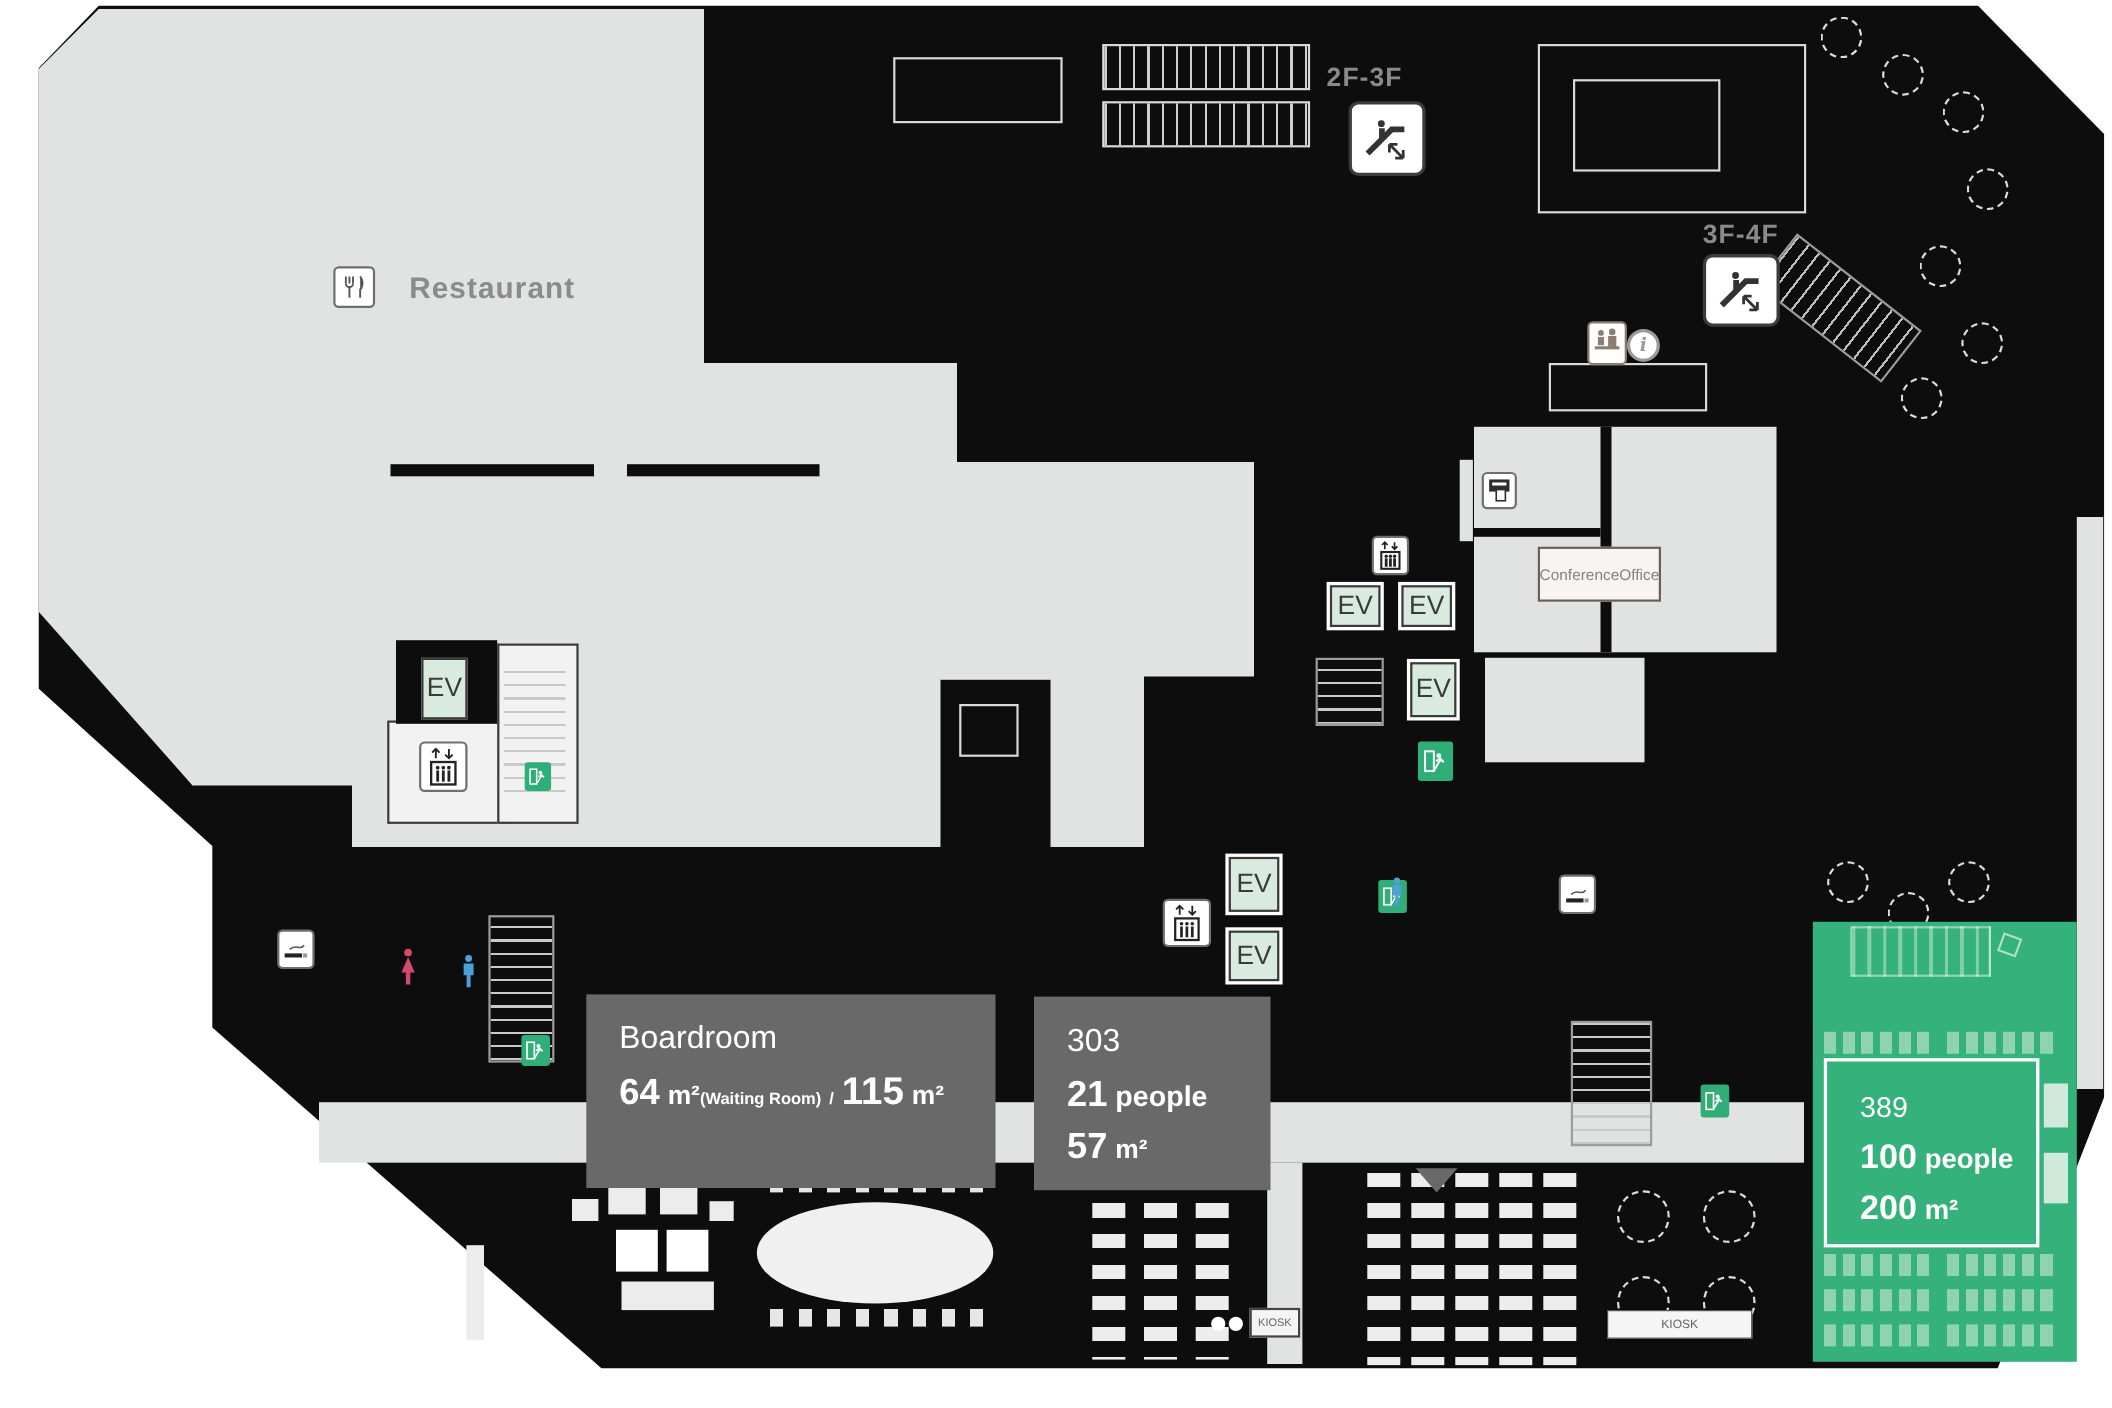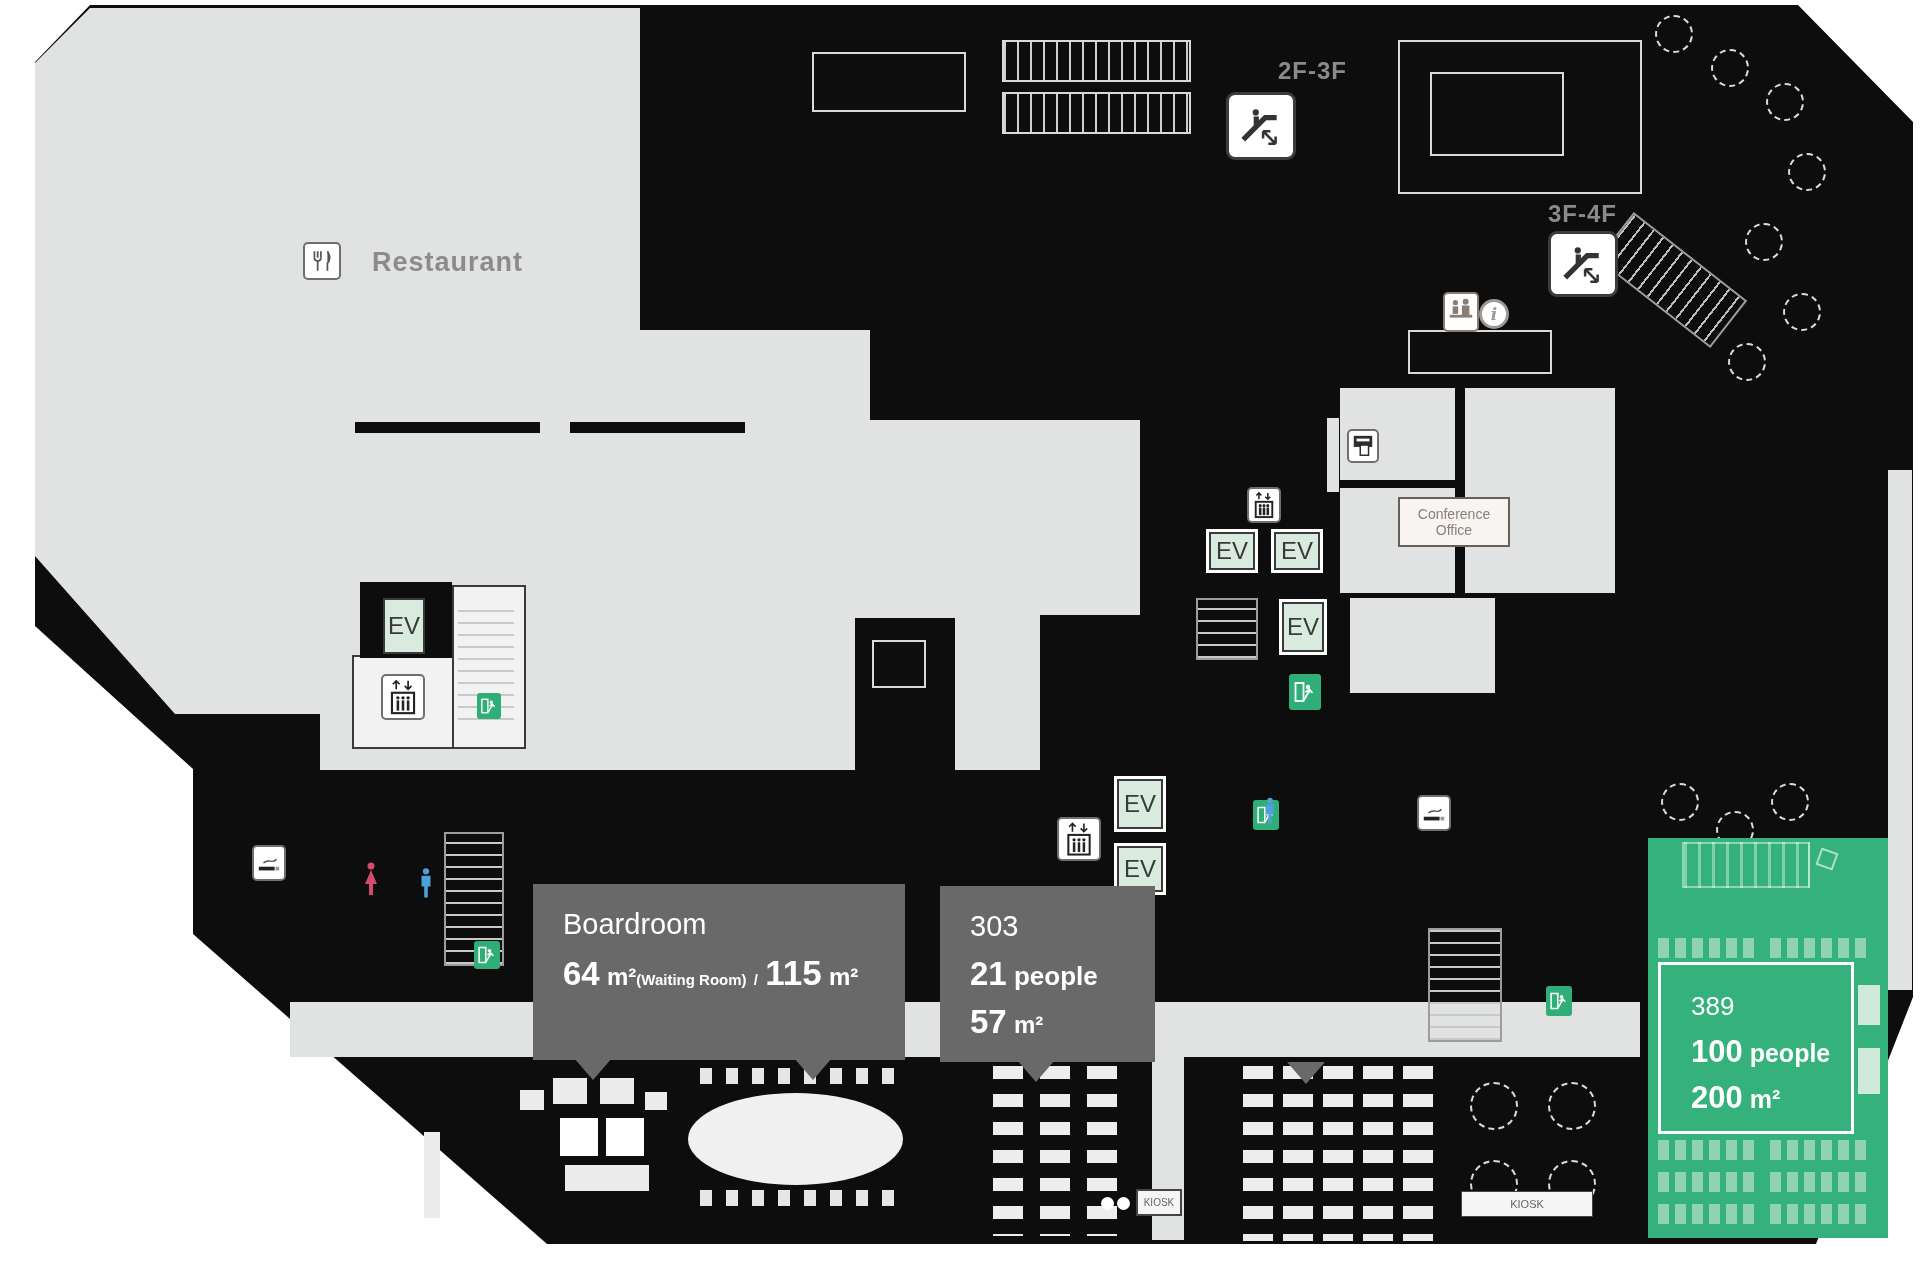"2F-3F" div.abs { left: 1278px -> 1206px }
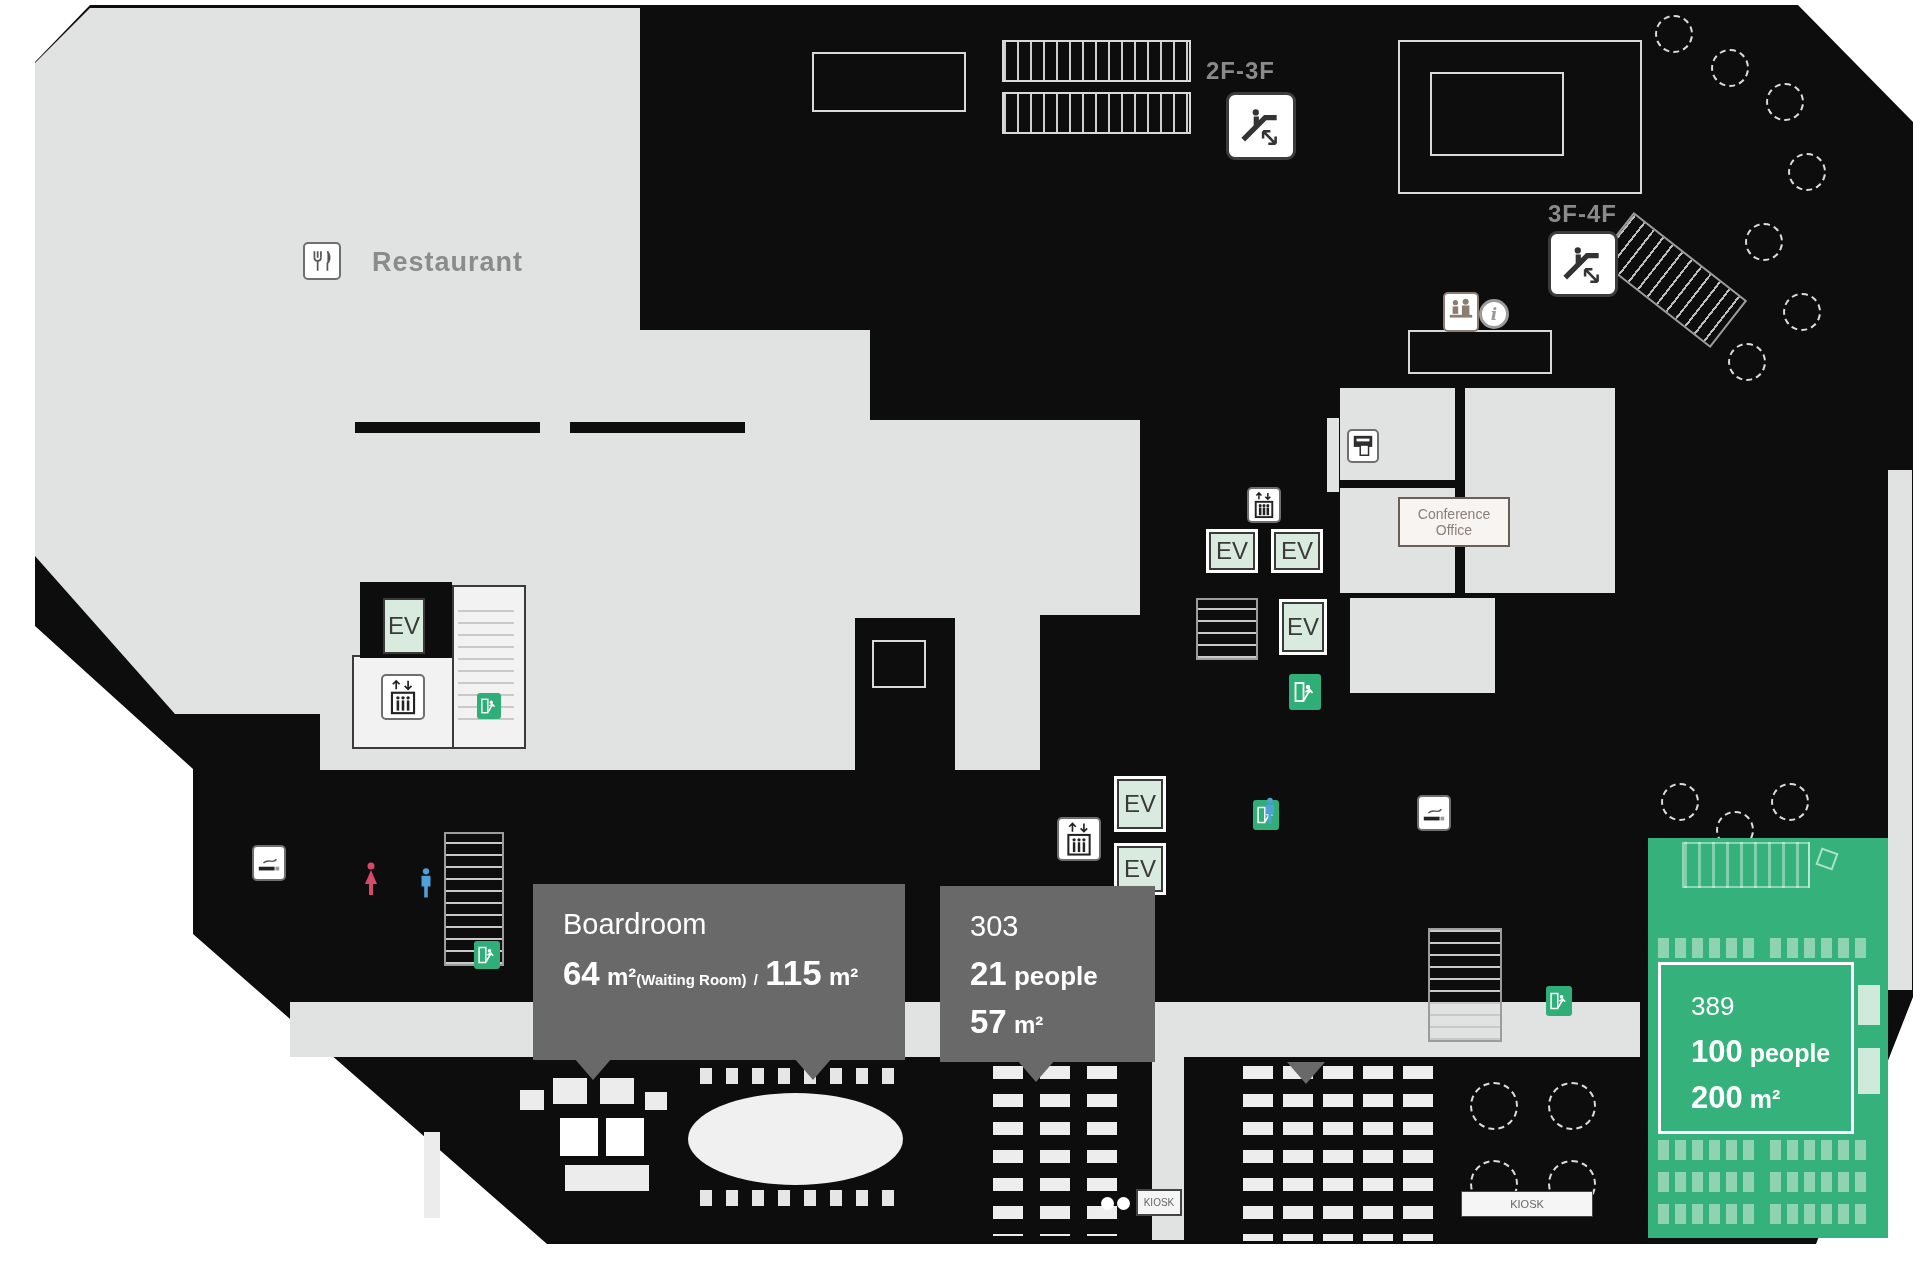"Conference" .conf { flex-direction: column -> row }
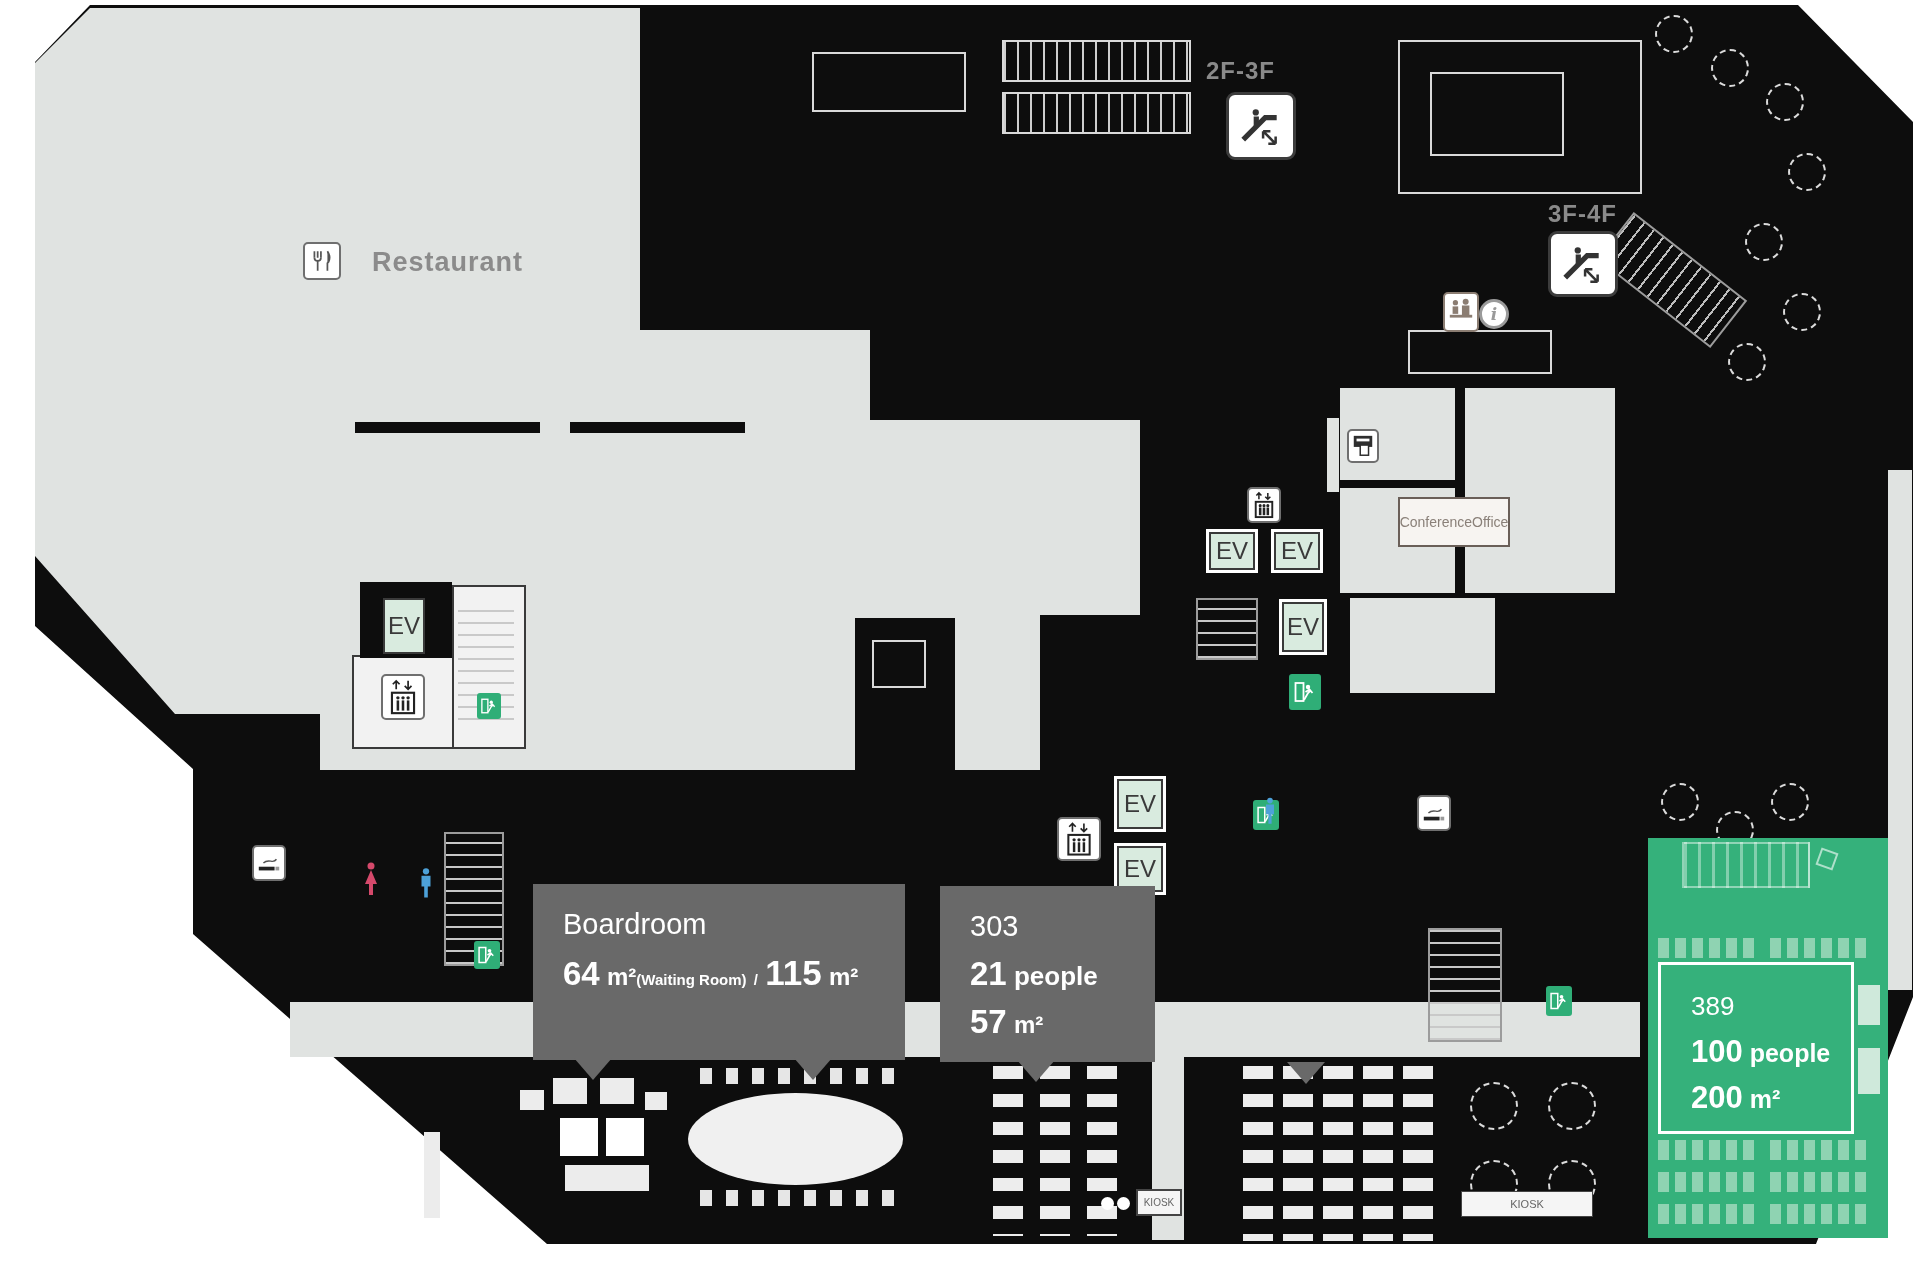"Boardroom" .tip { margin-top: none -> 20px }
